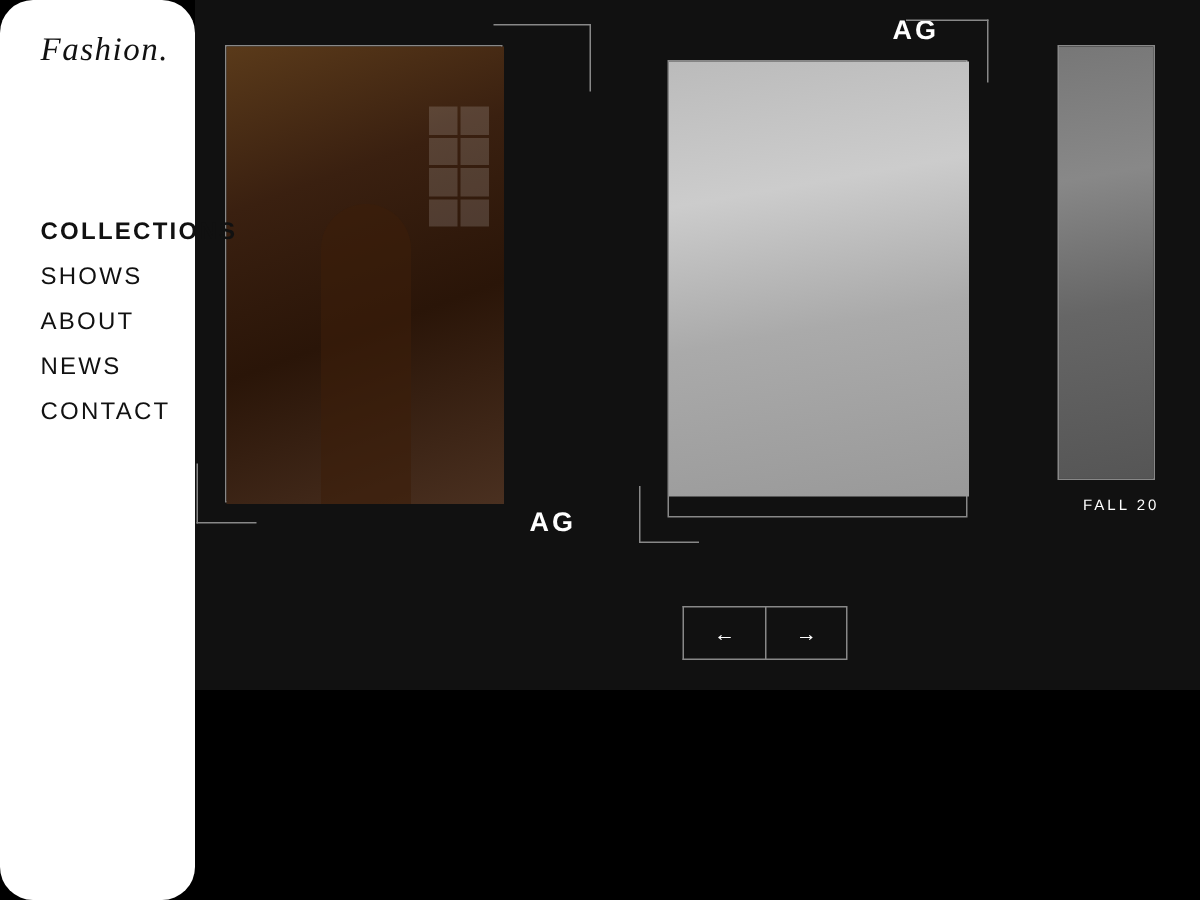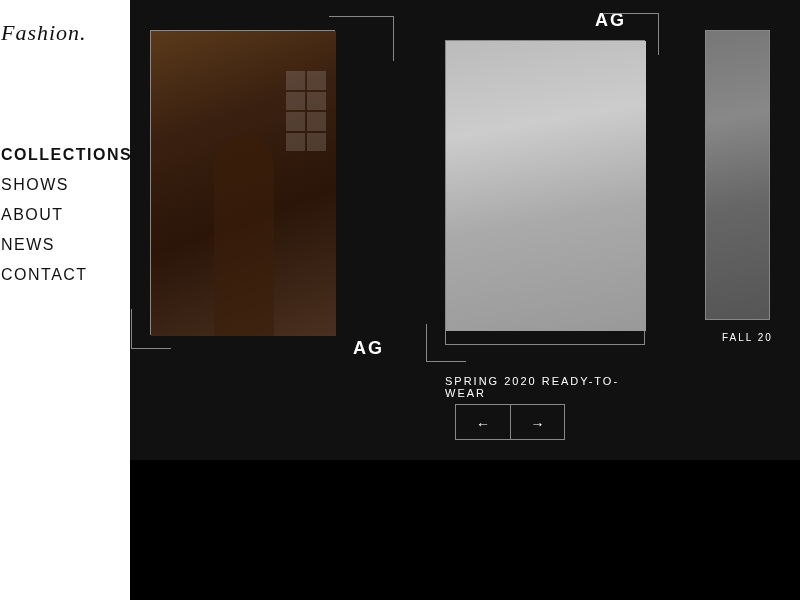"Fashion." .sidebar { border-radius: none -> 22px; padding: 20px 1px -> 20px 27px }
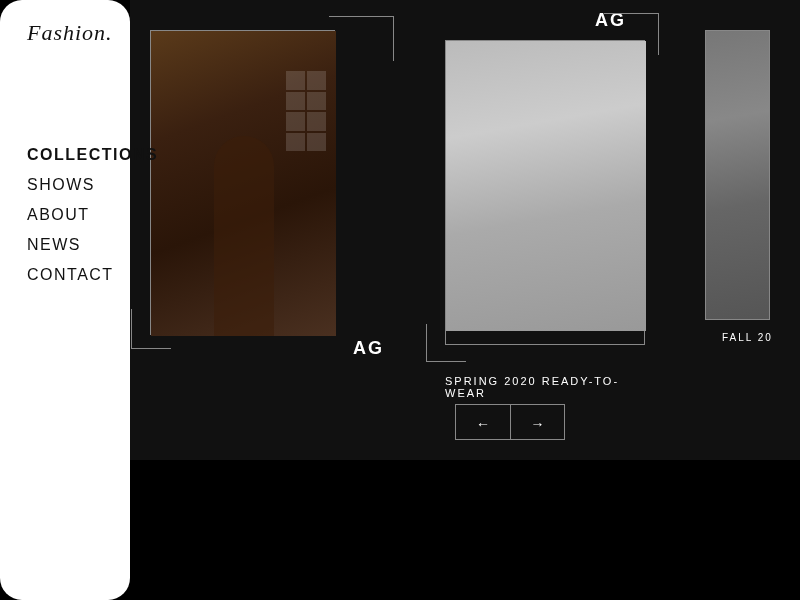"SPRING 2020 READY-TO-WEAR" div.card-title { html: <div>SPRING 2020 READY-TO-WEAR</div> -> none }
